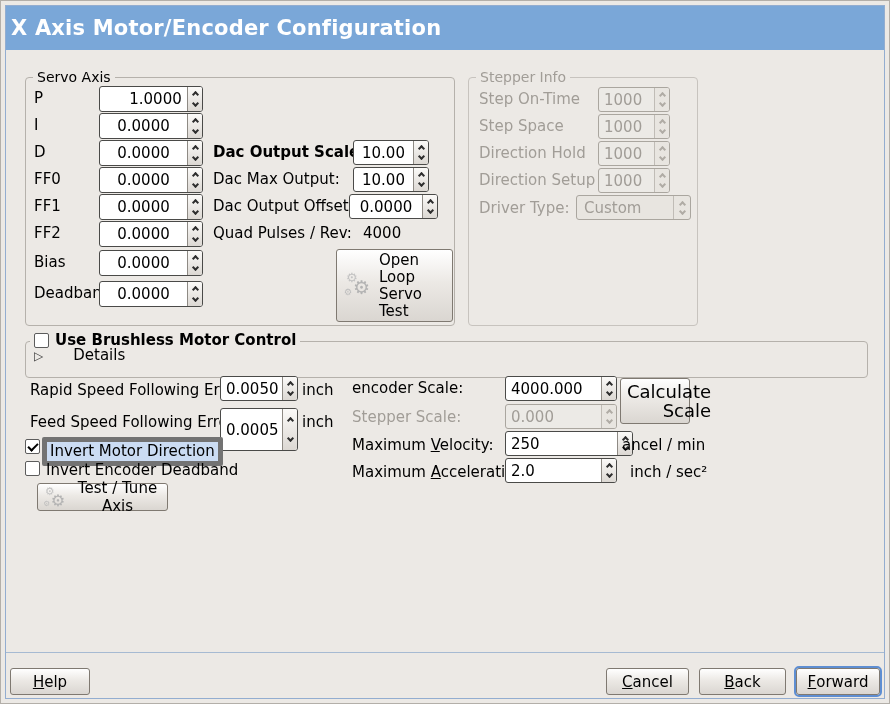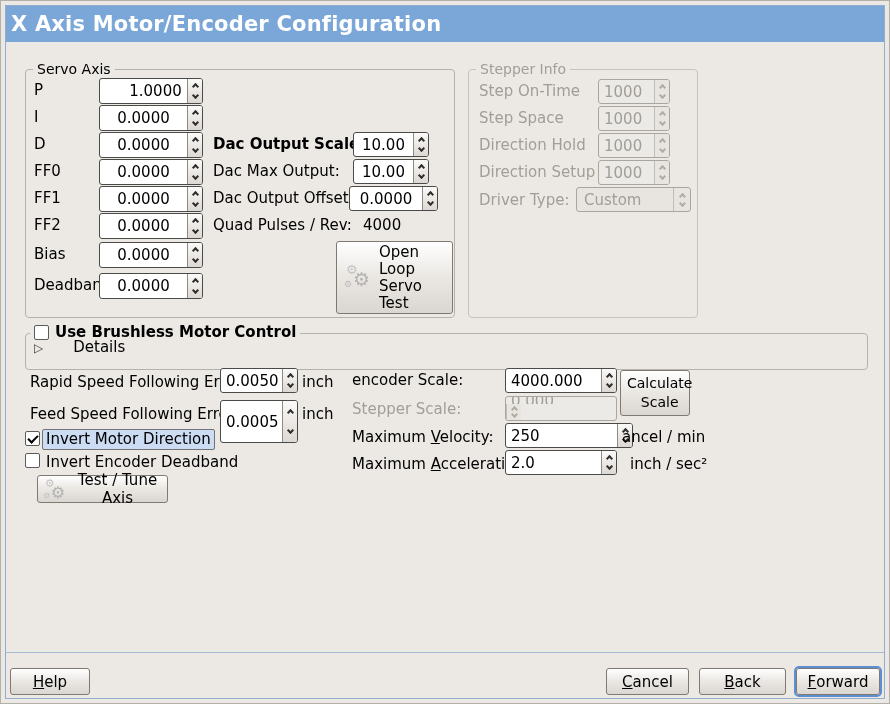"X Axis Motor/Encoder Configuration" .titlebar { height: 36px -> 44px }
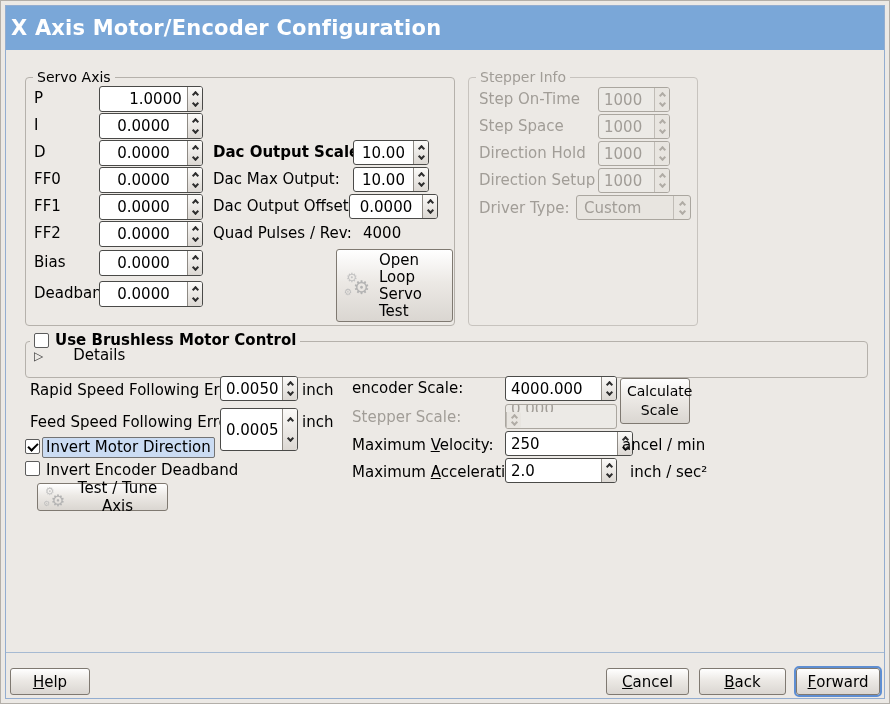"Calculate Scale" .calcbtn { font-size: 14px -> 18px; text-align: center -> right }
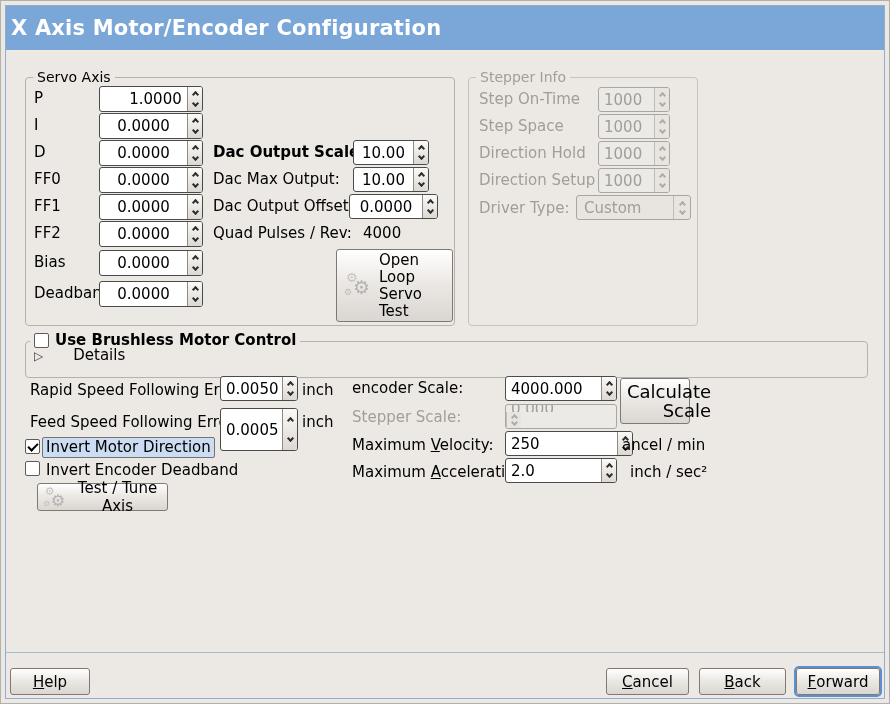"0.000" div.spin { flex-direction: column -> none }
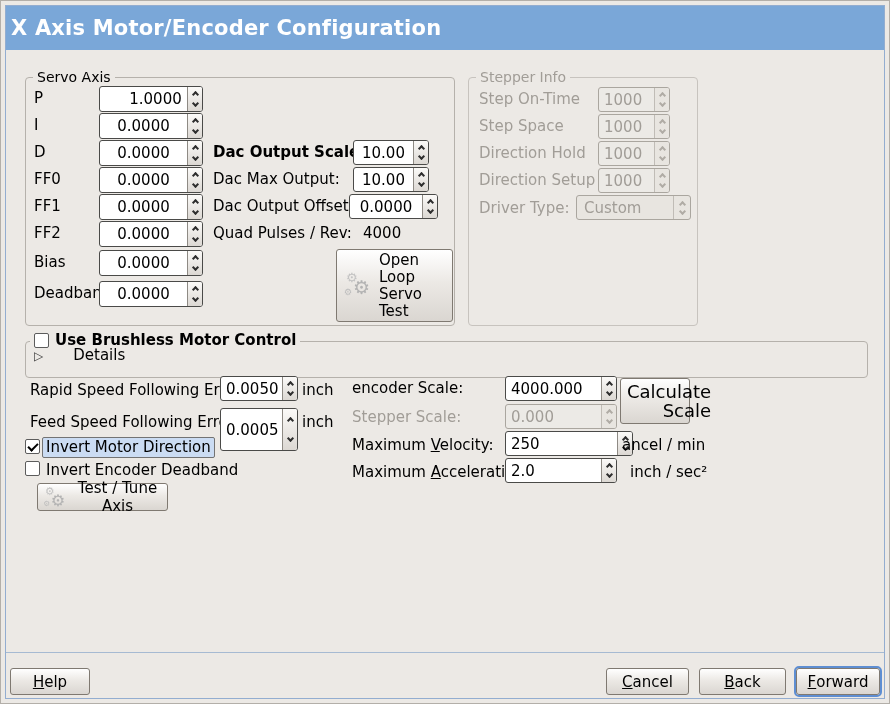"Invert Motor Direction" .hl-label { border: 1px solid #737373 -> 5px solid #737373 }
